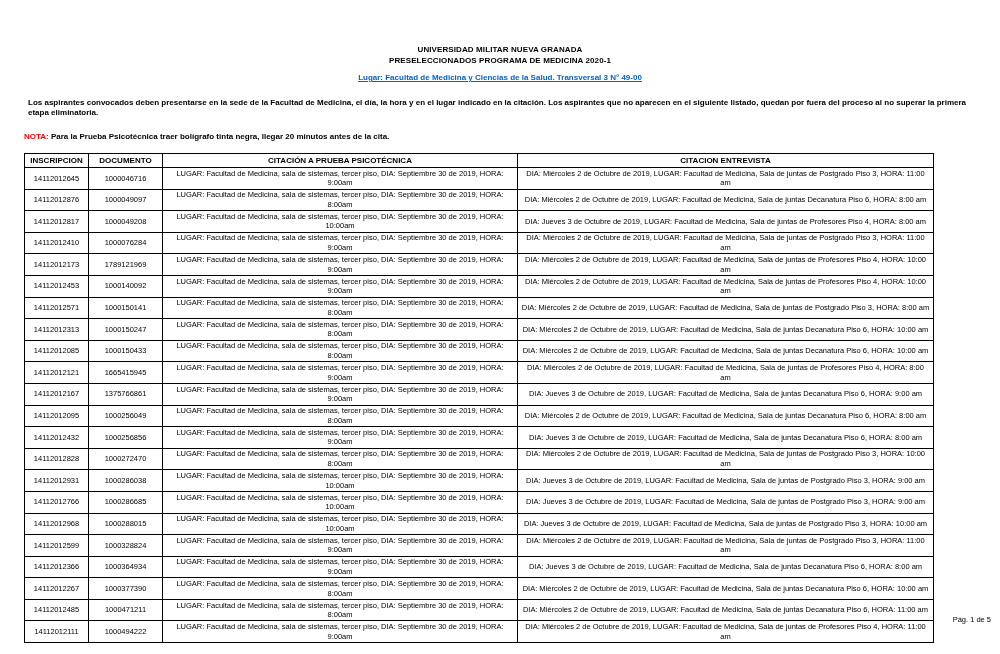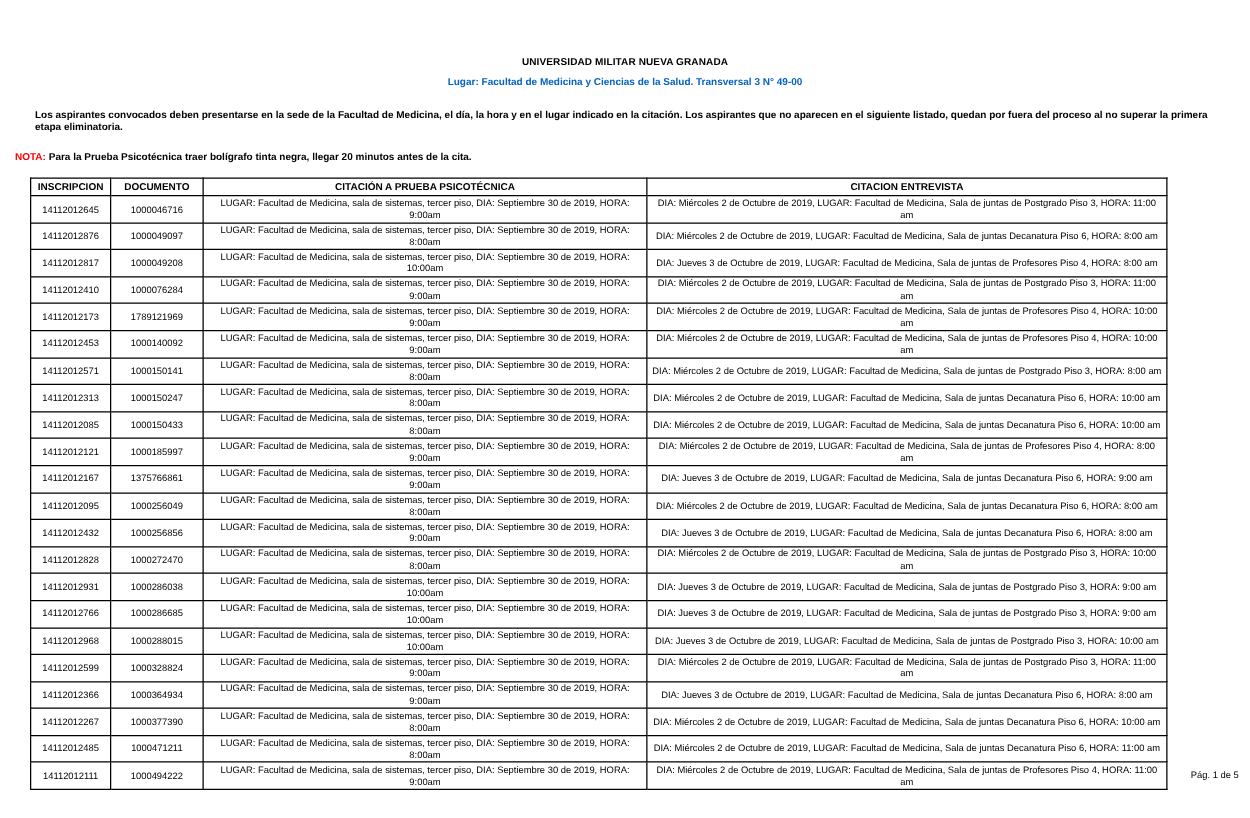"PRESELECCIONADOS PROGRAMA DE MEDICINA" div.title-line { html: none -> <div>PRESELECCIONADOS PROGRAMA DE MEDICINA 2020-1</div> }
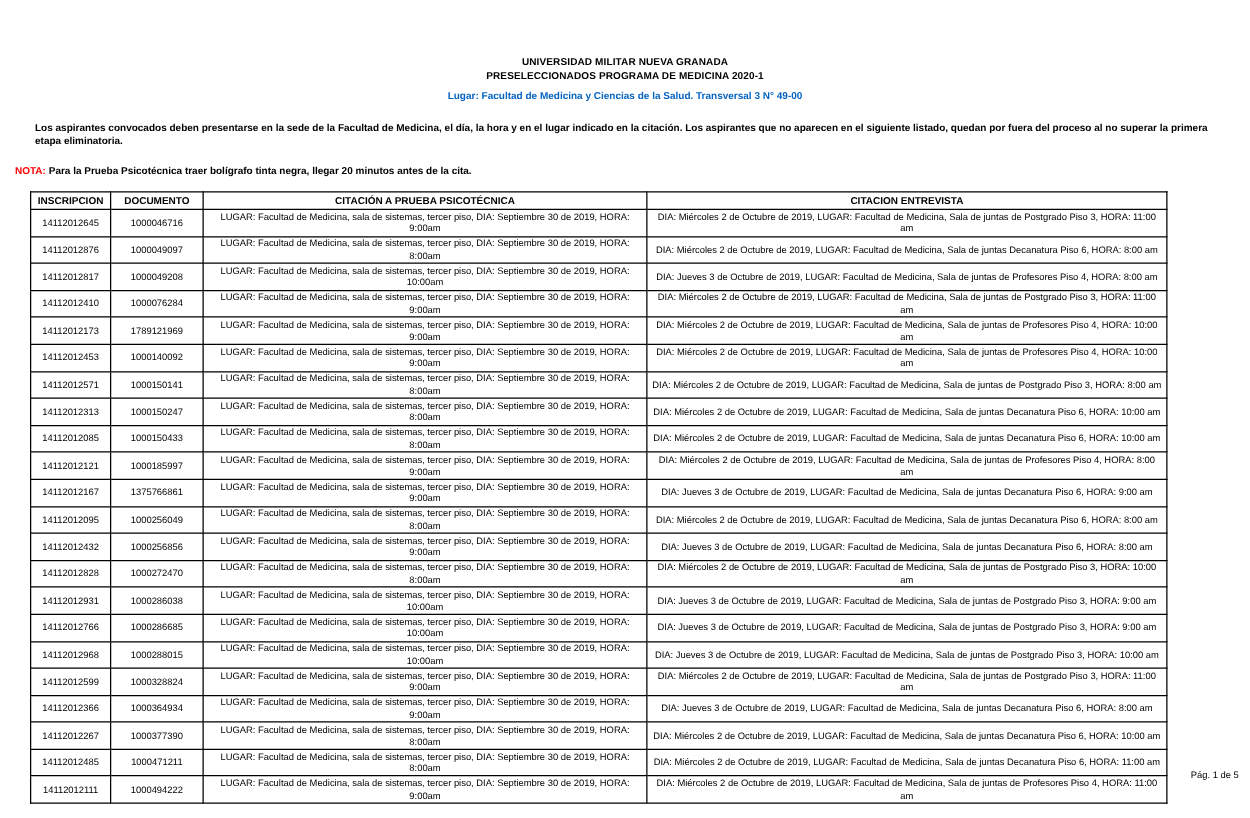"Lugar: Facultad de Medicina y" .location-link { text-decoration: none -> underline }
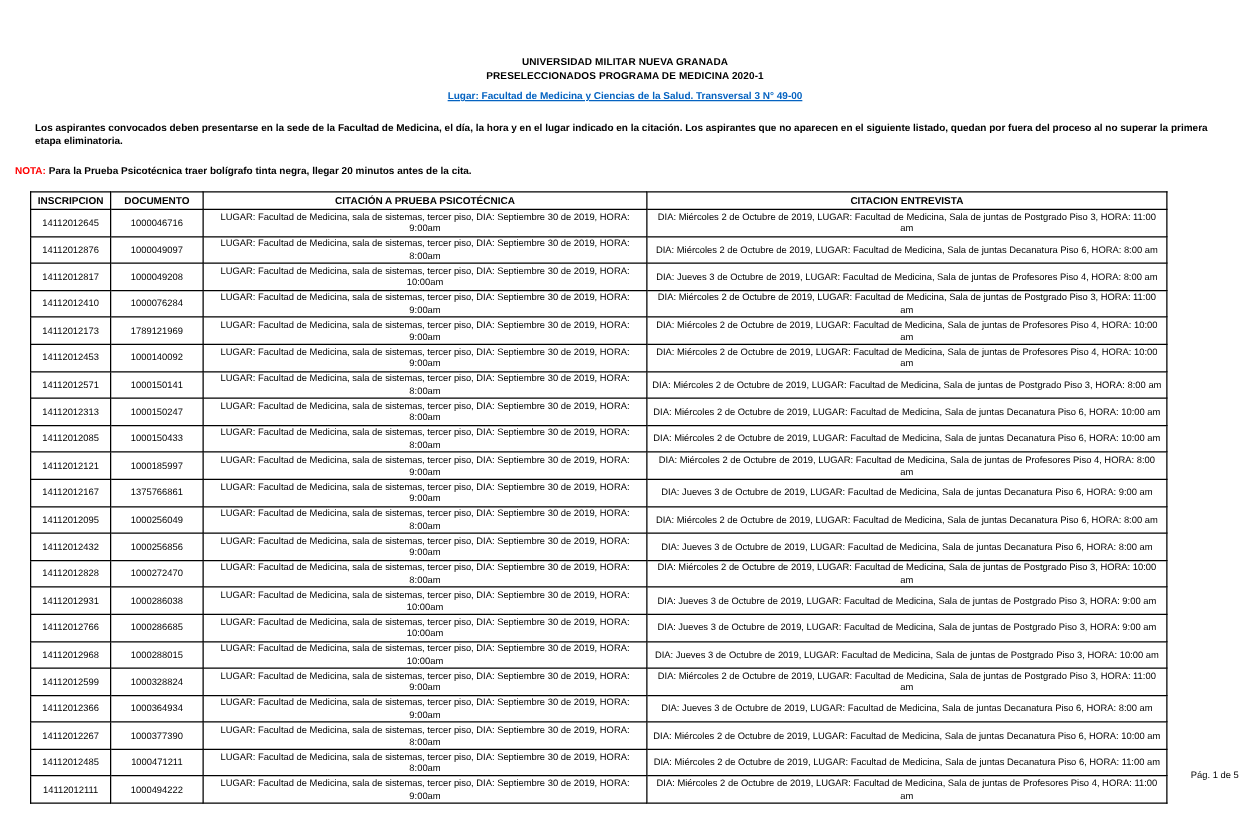"NOTA: Para la Prueba Psicotécnica" .nota { margin: 14px 0 0 12px -> 14px 0 0 24px }
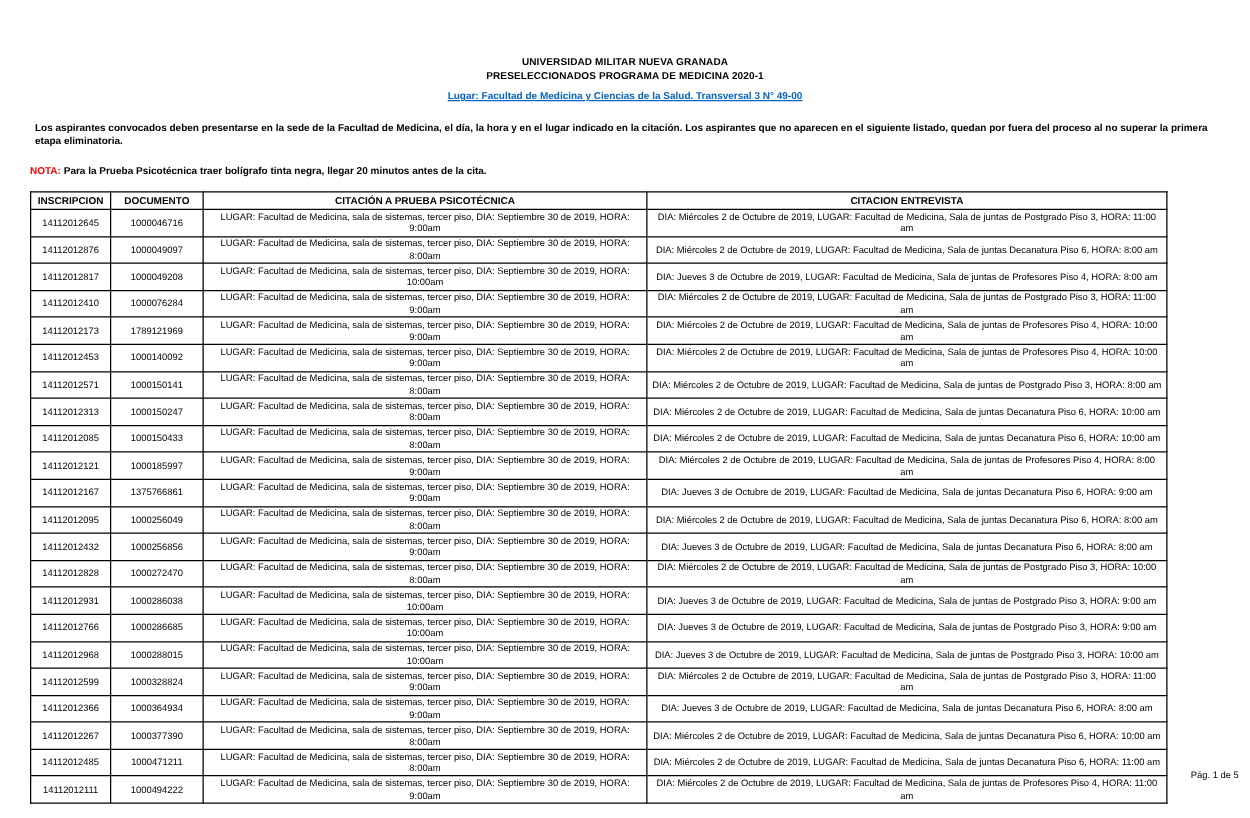"1000185997" td { text: 1000185997 -> 1665415945 }
